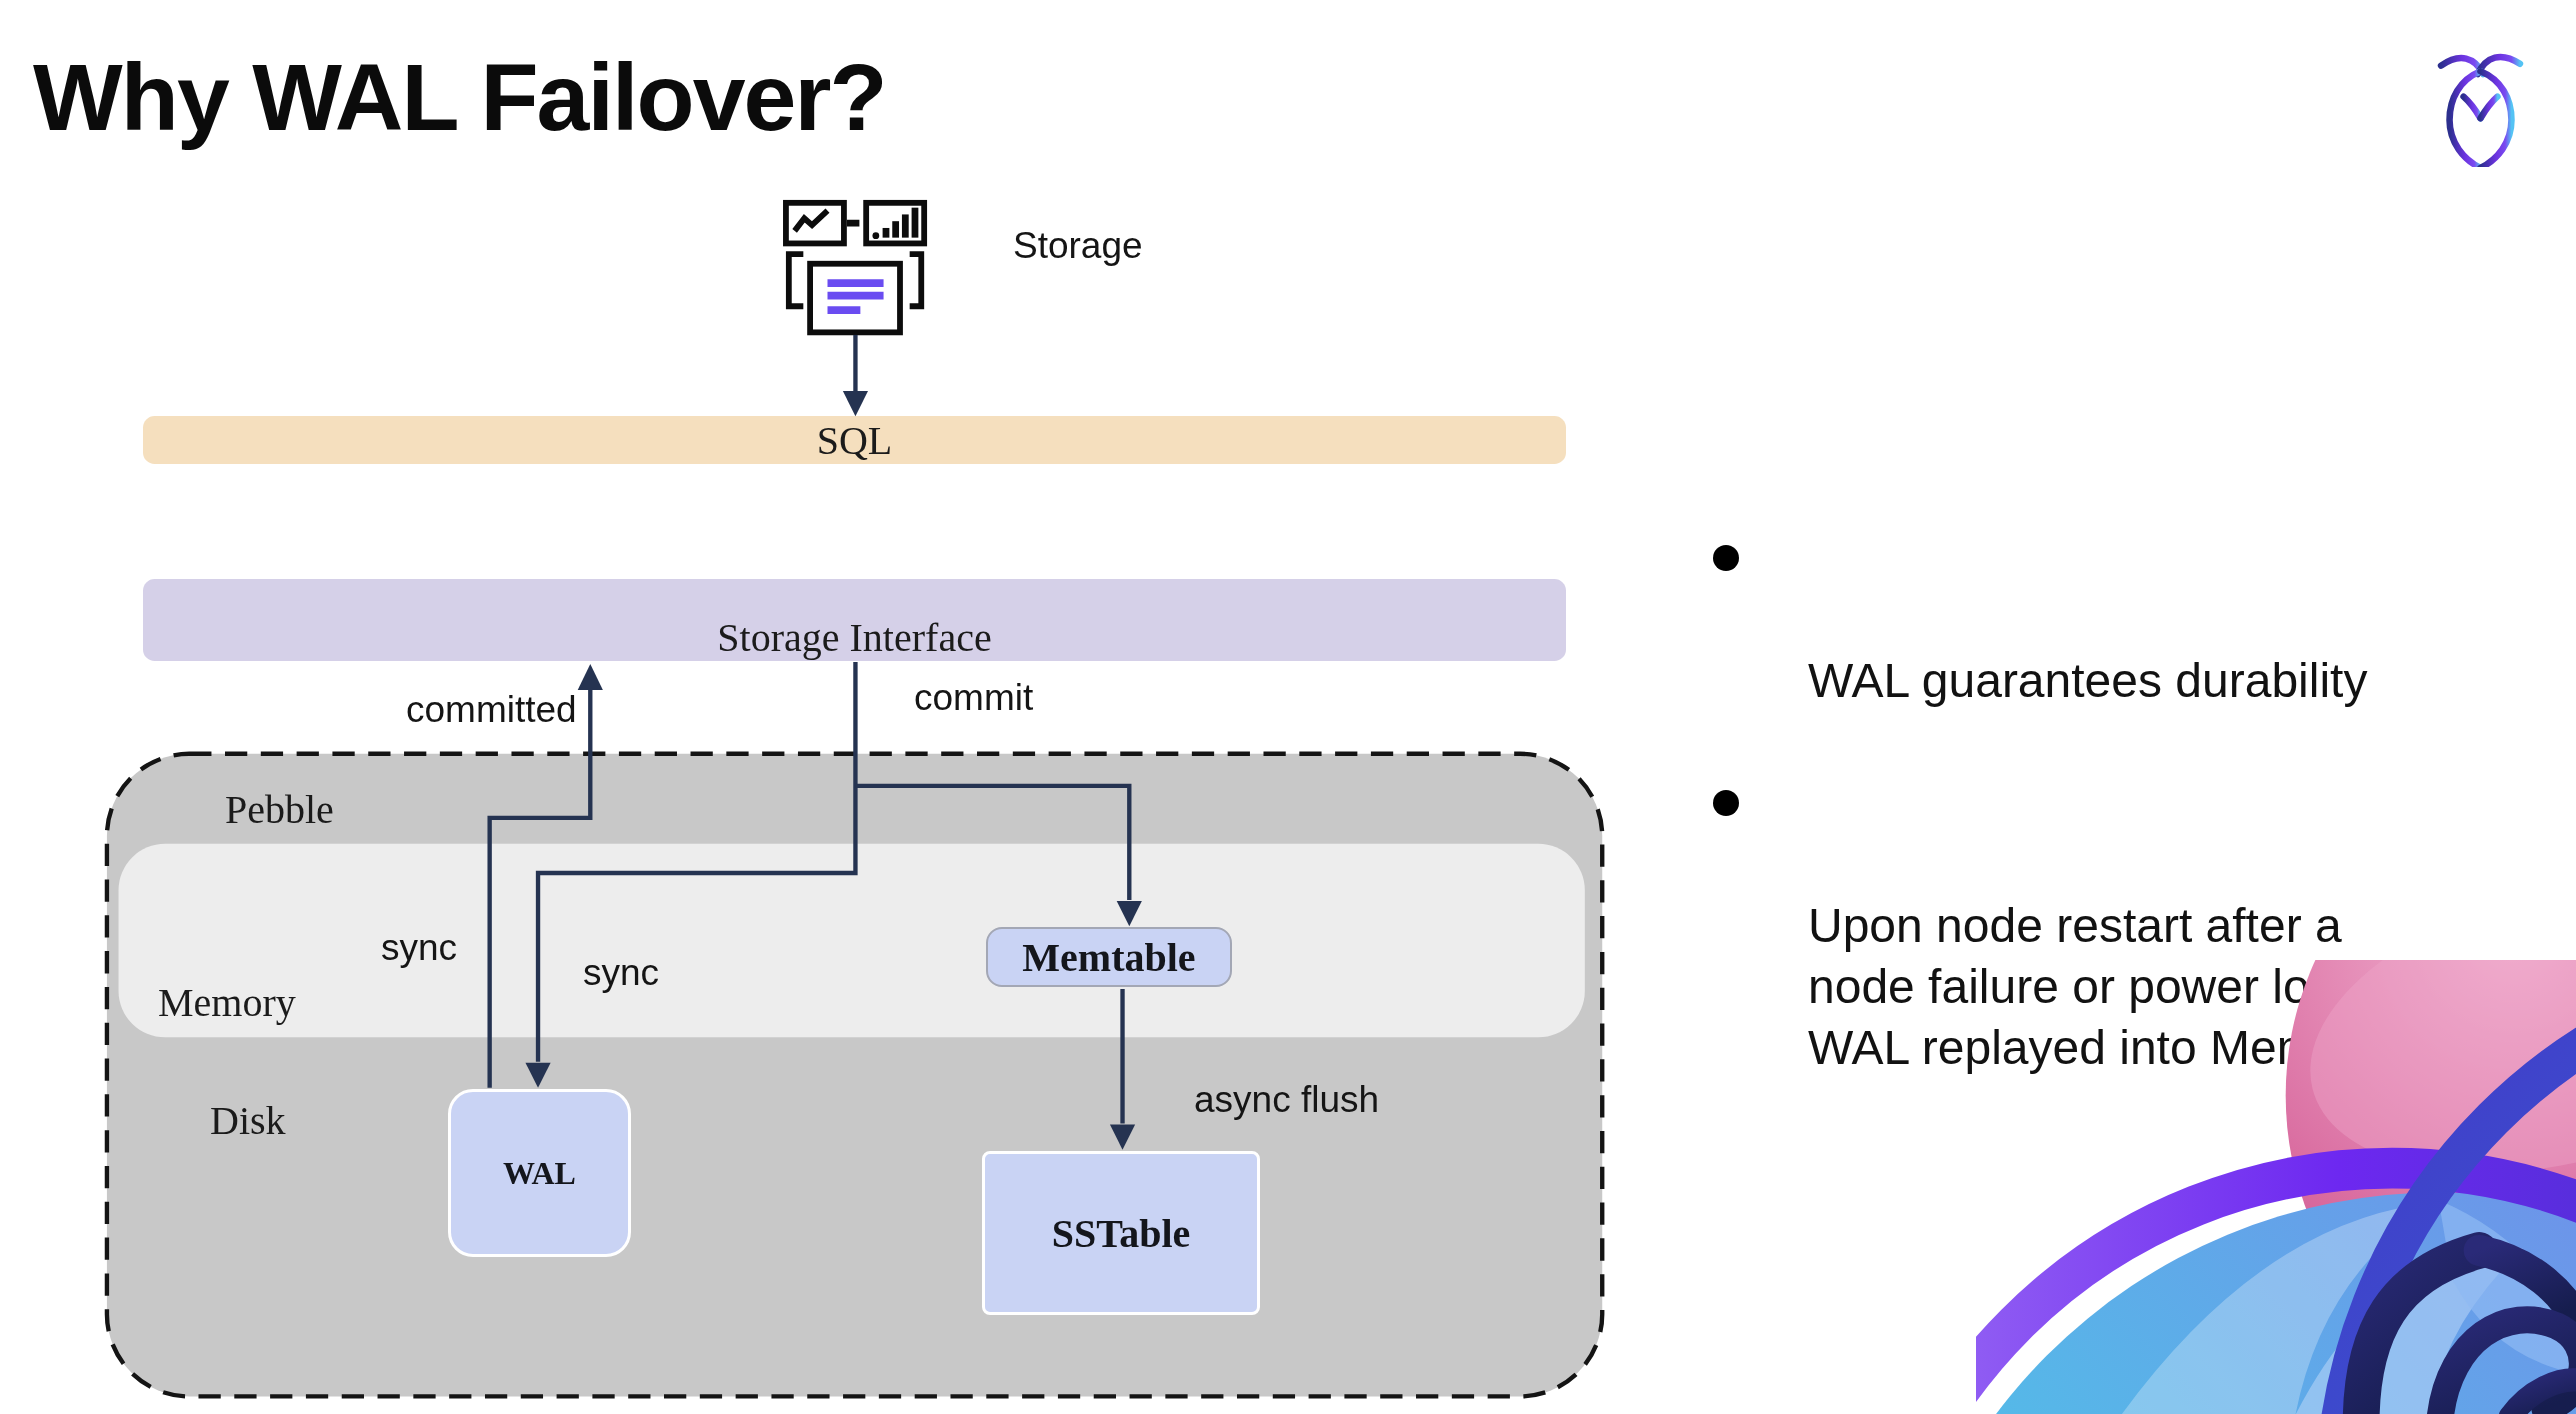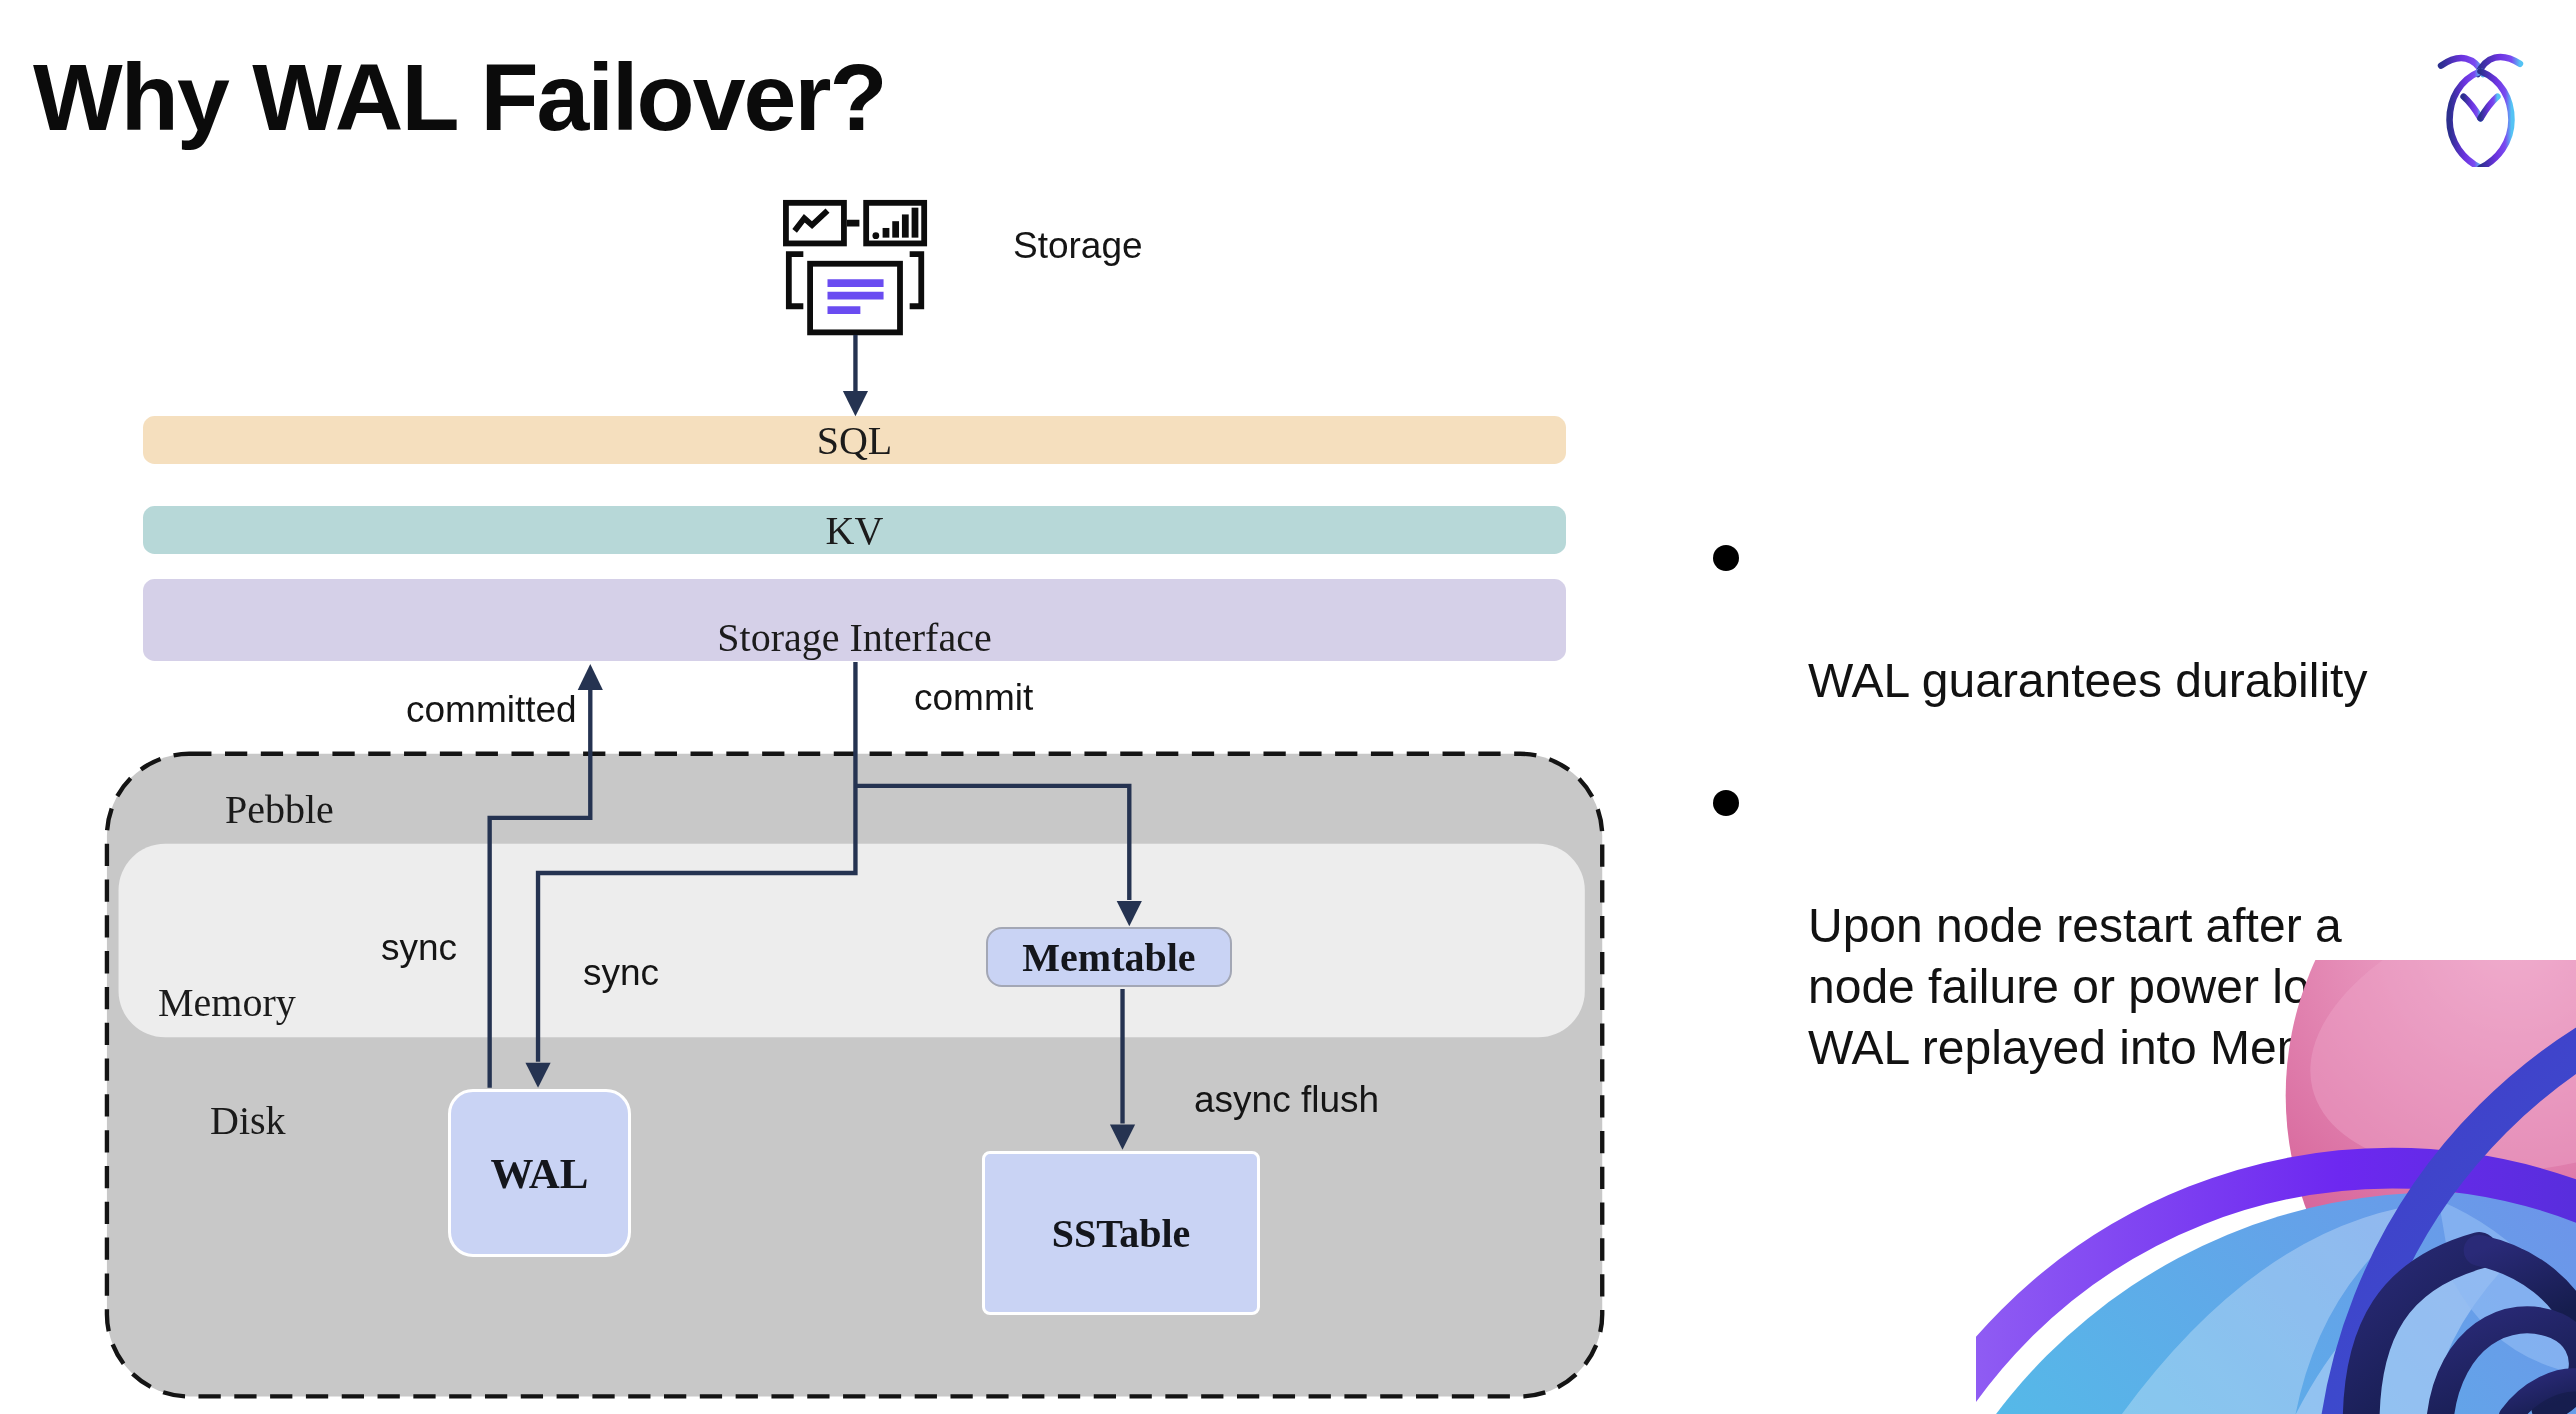"KV" div.abs { html: <div> <span>KV</span> </div> -> none }
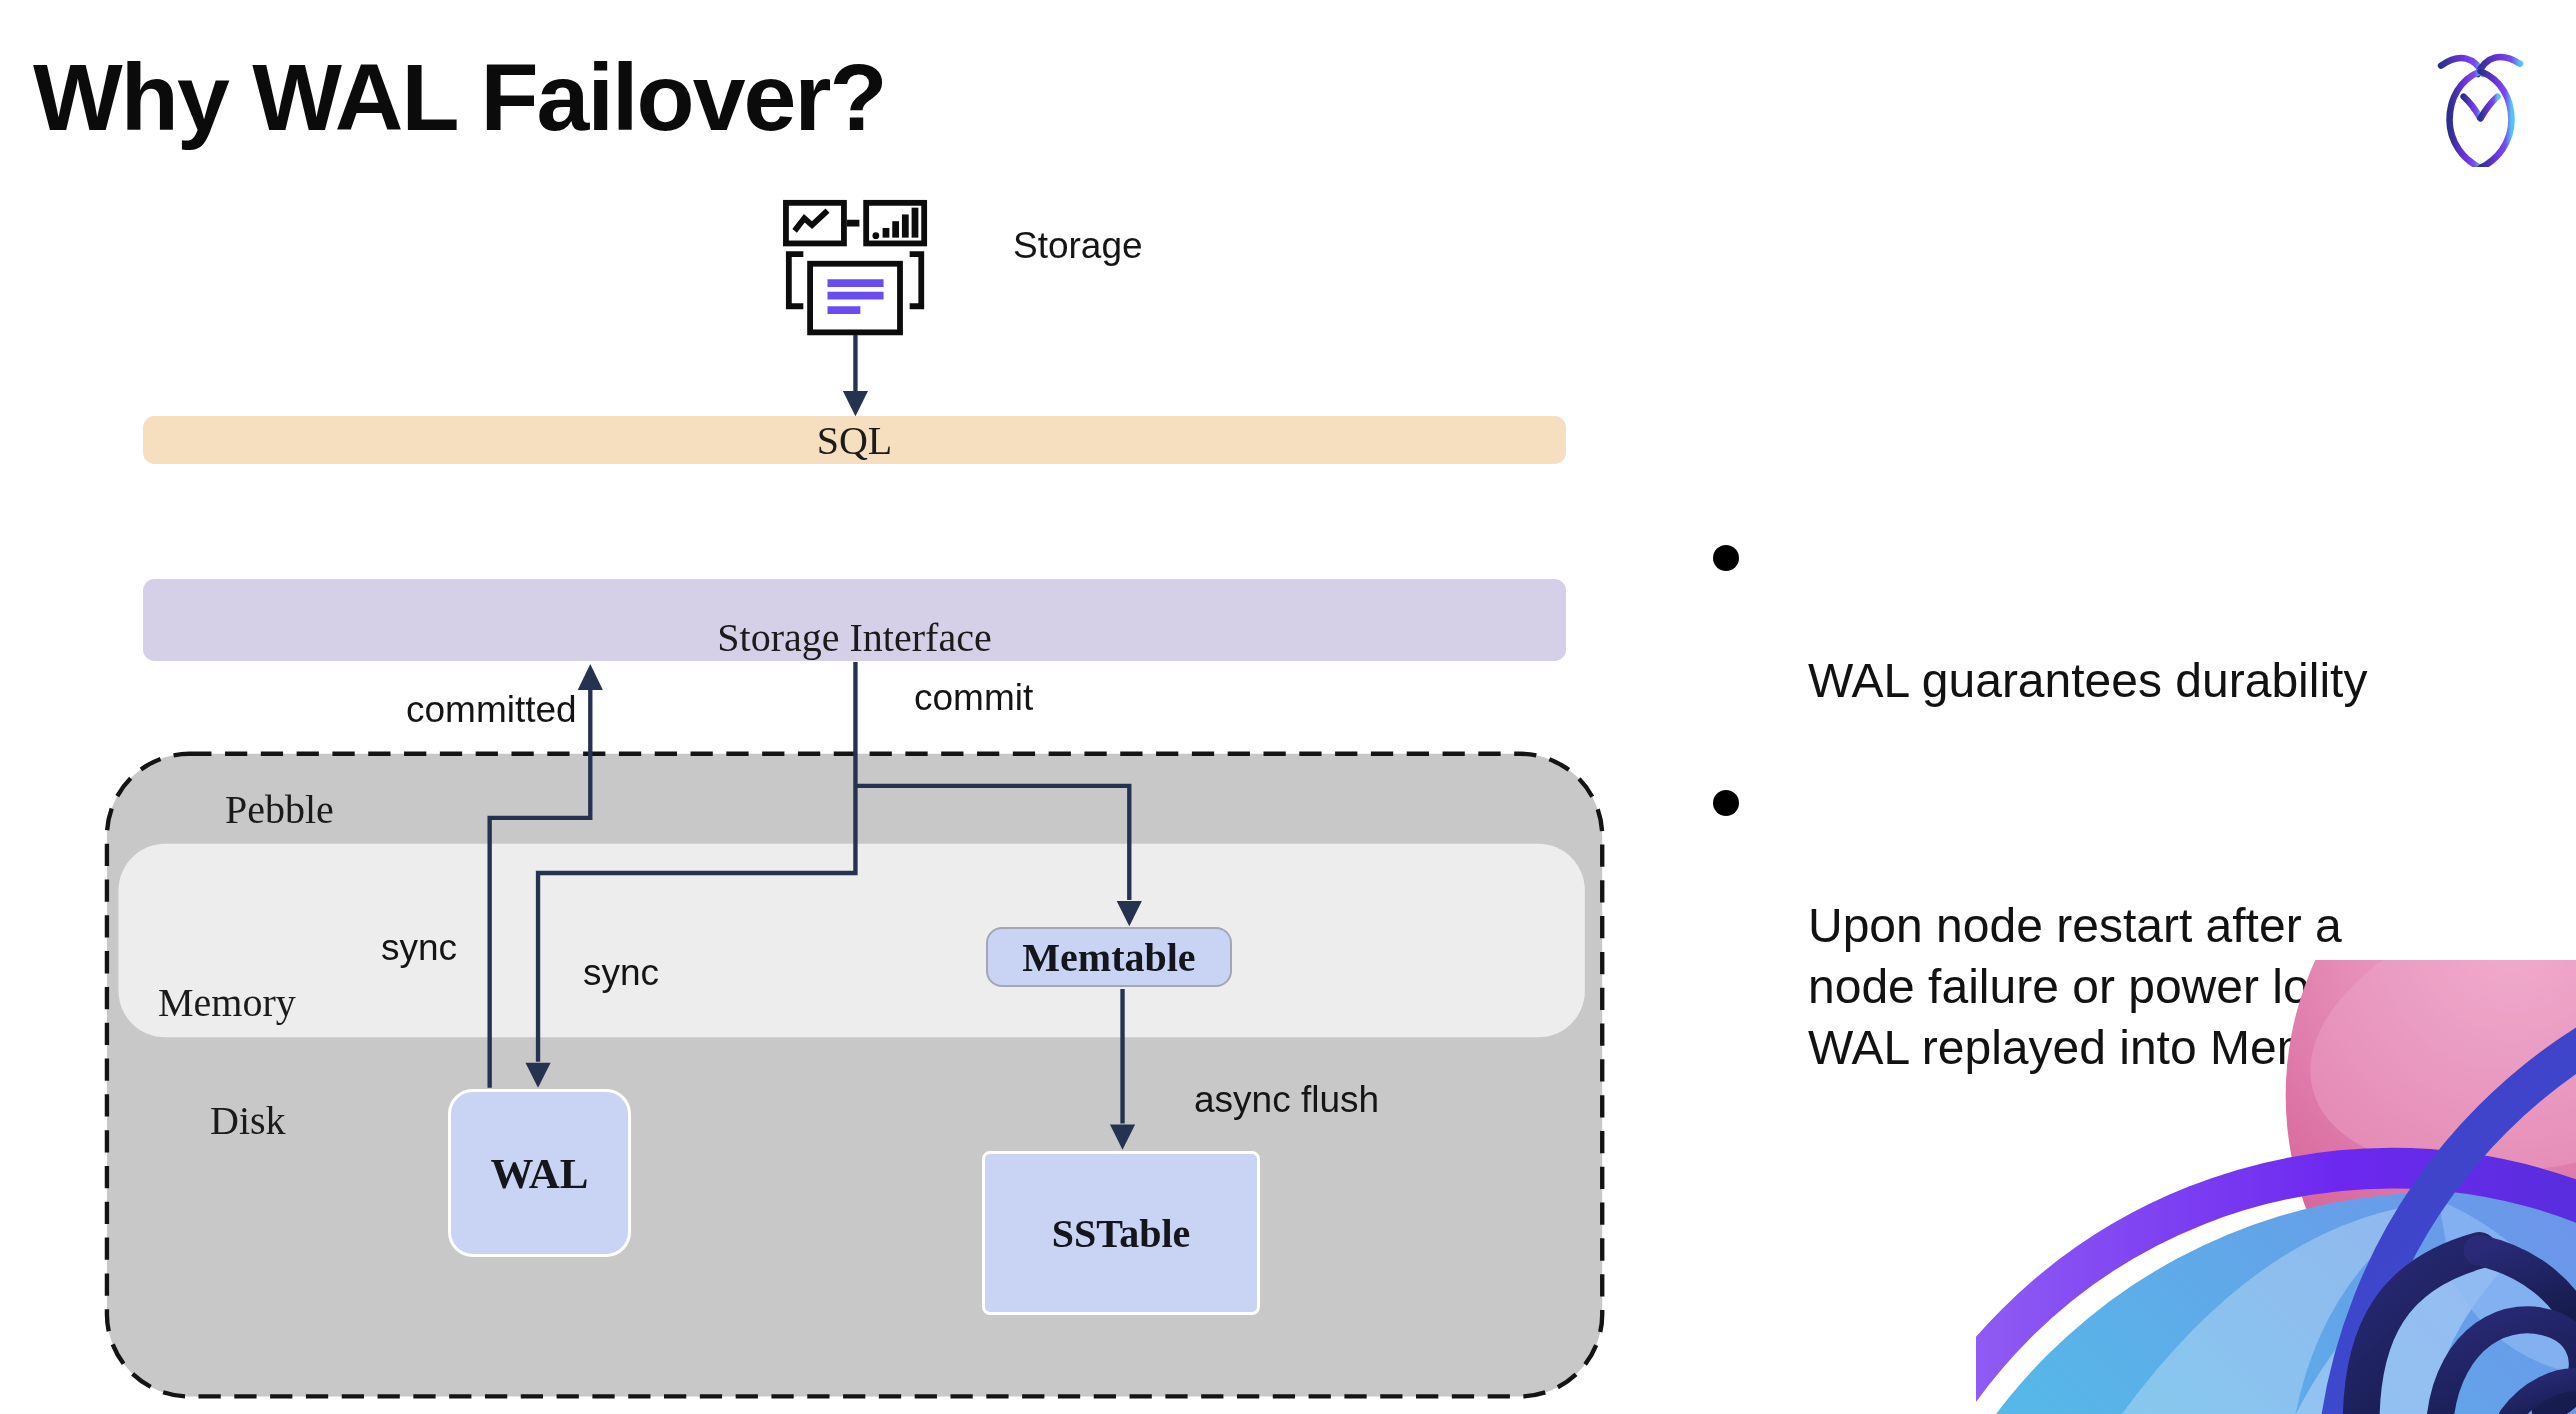"WAL" .node-wal { font-size: 43px -> 32px }
